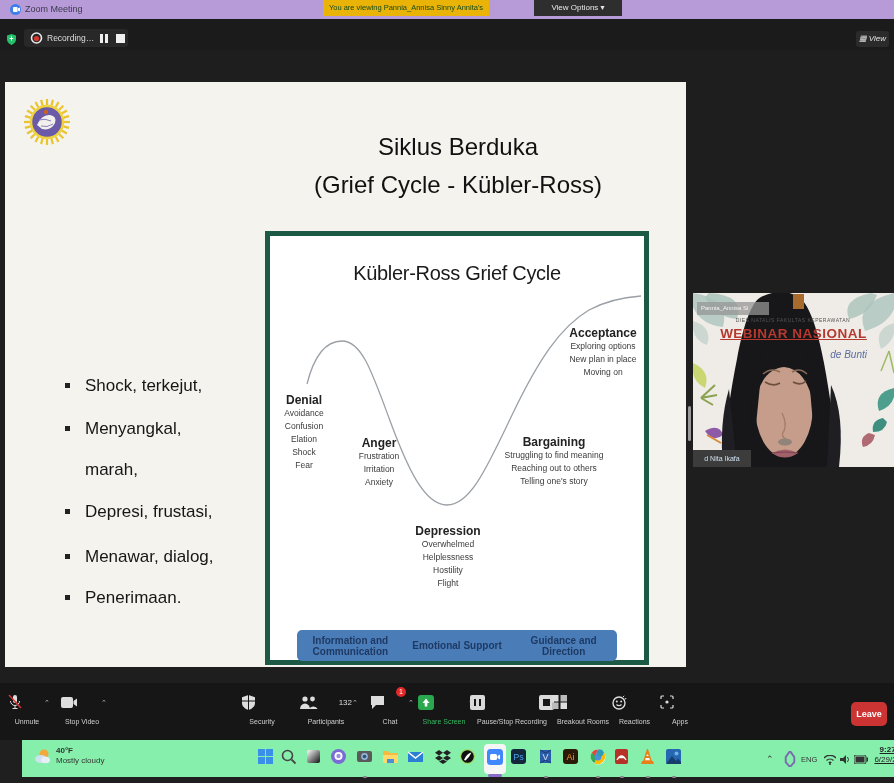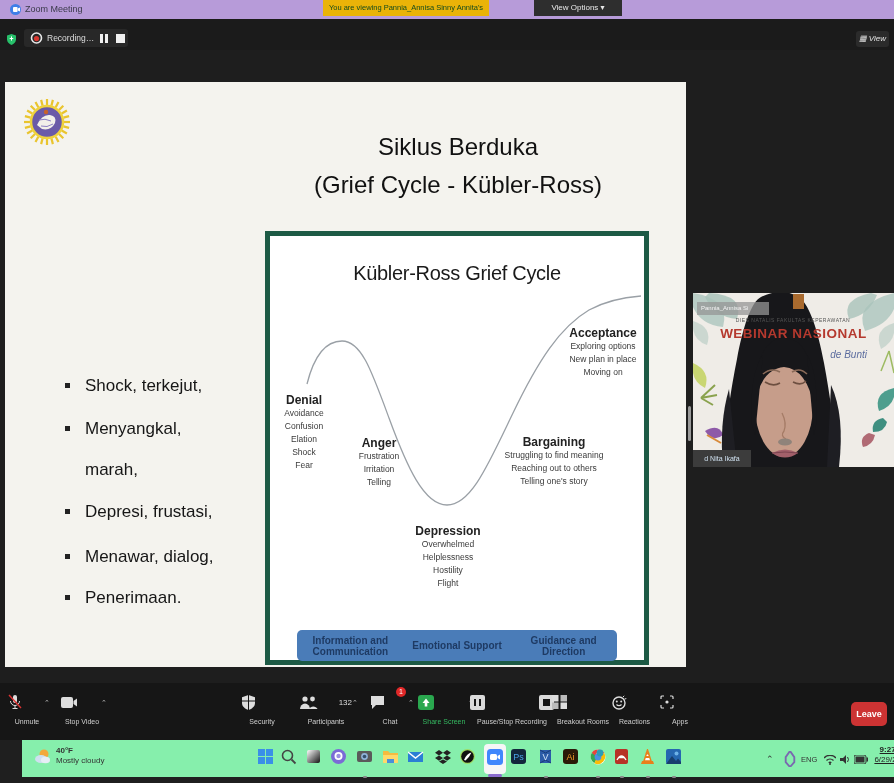"WEBINAR NASIONAL" #cam .webinar { text-decoration: none -> underline }
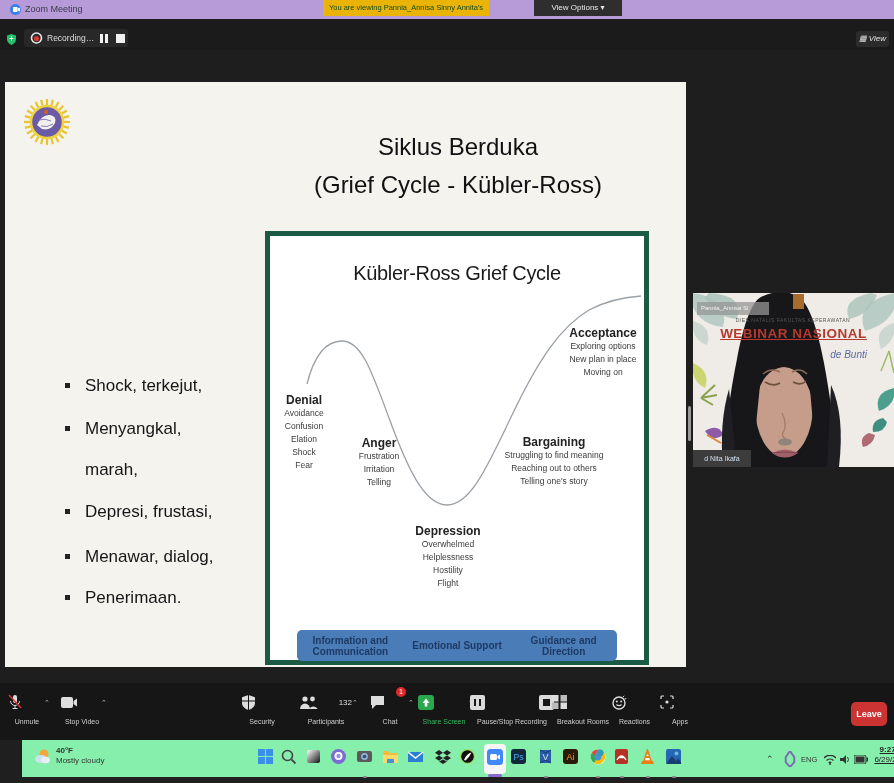"Telling" span { text: Telling -> Anxiety }
